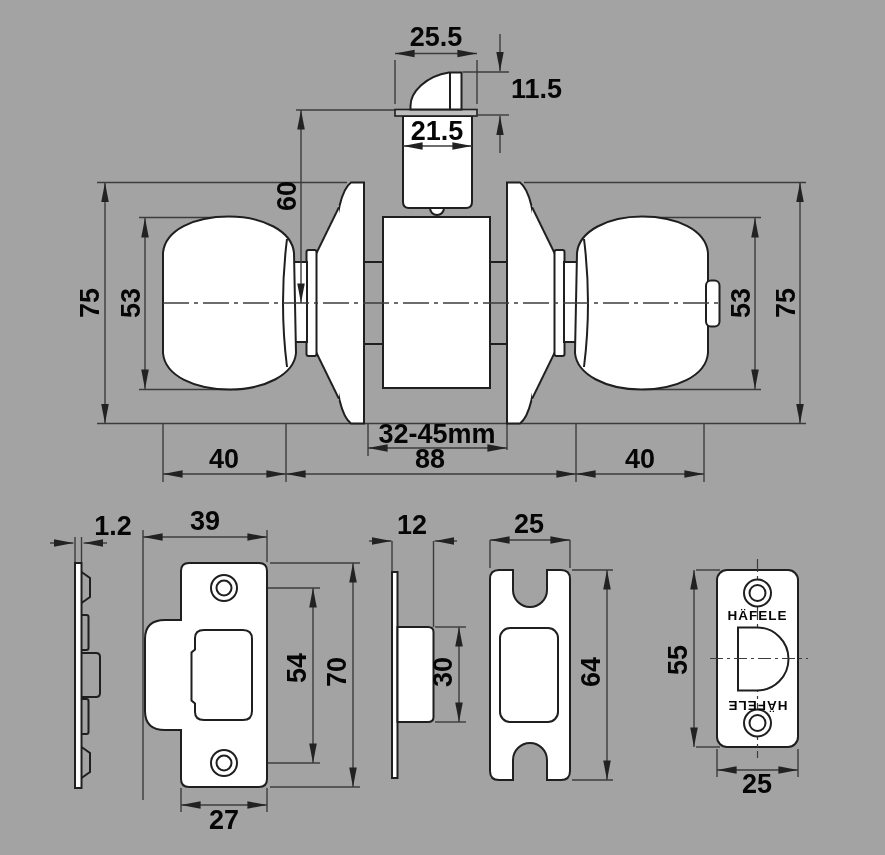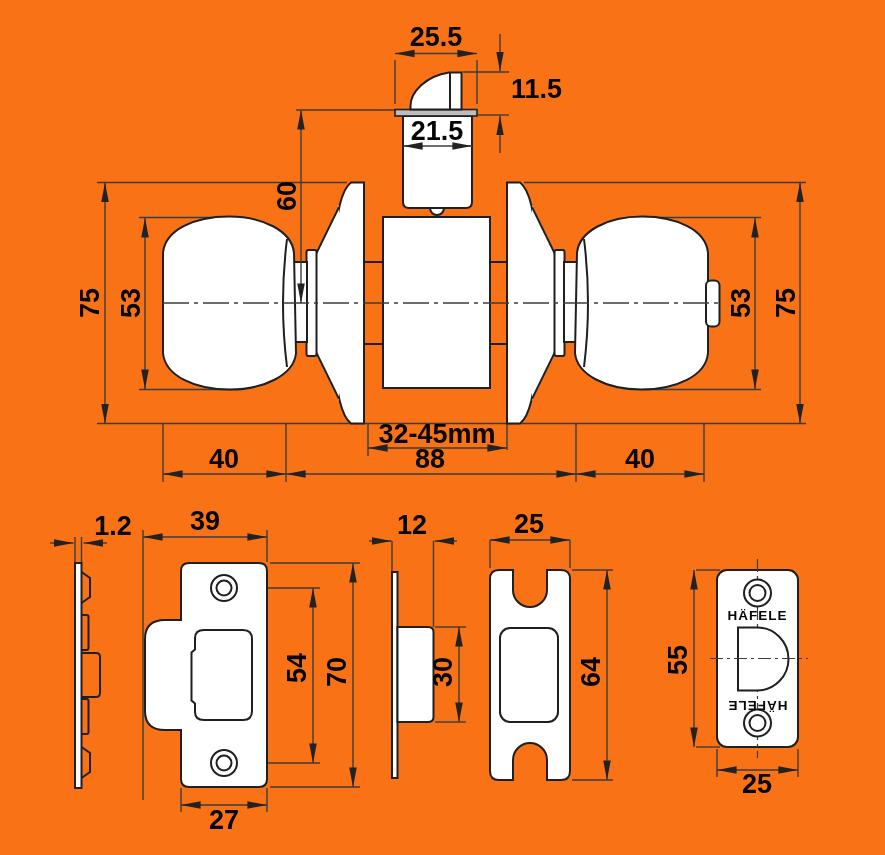"25.5" .stage { background: #f97316 -> #a3a3a3 }
